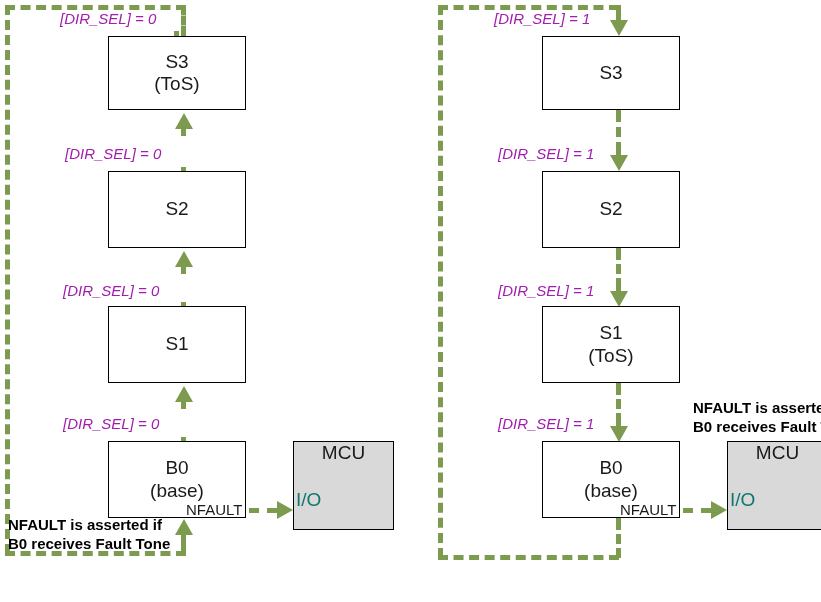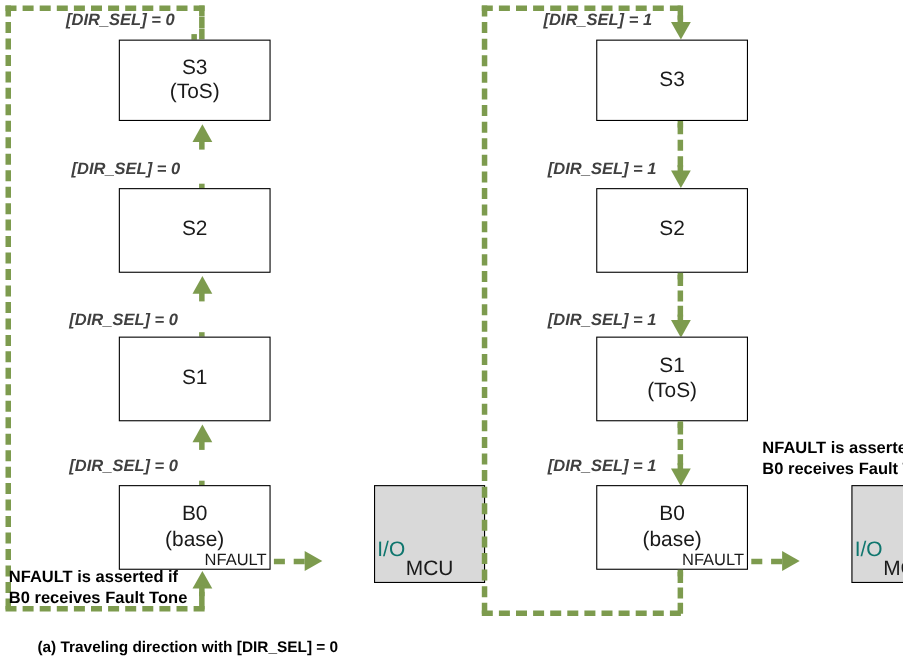"[DIR_SEL] = 0" .dirsel { color: #404040 -> #a21caf; font-weight: bold -> none }
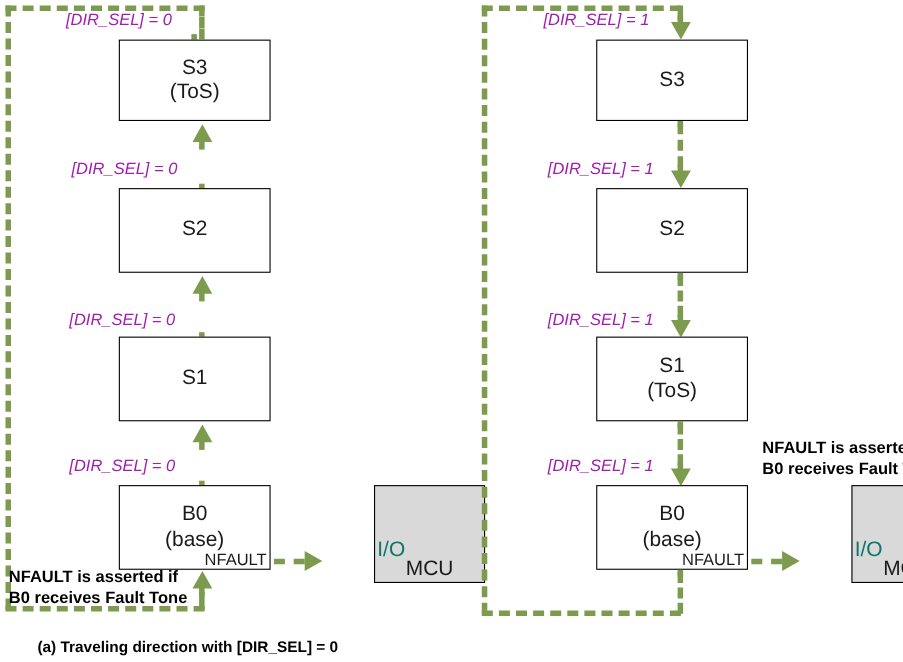"MCU" .mcu { align-items: flex-end -> flex-start; margin-left: 47px -> none }
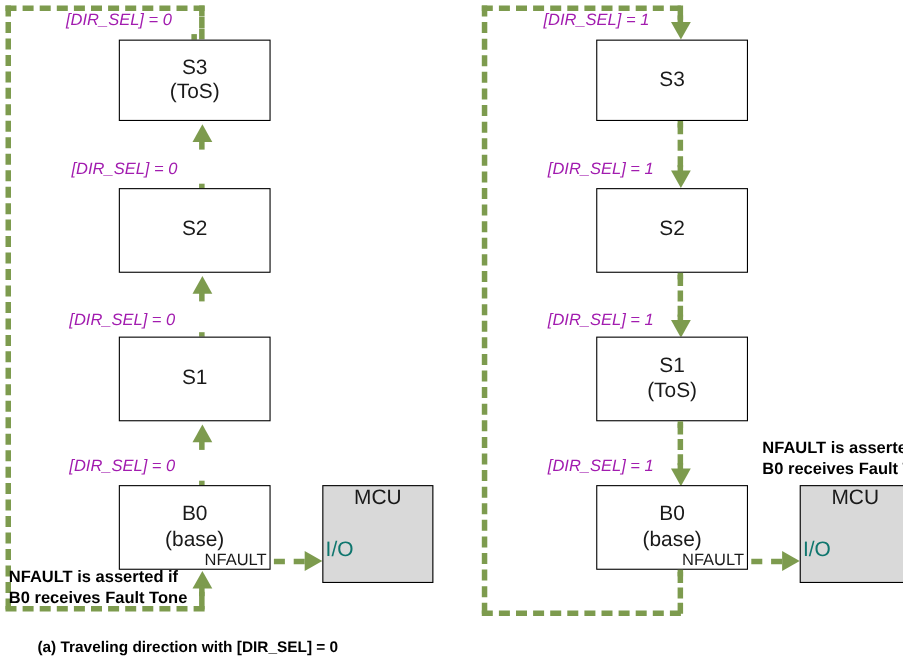"(a) Traveling direction with [DIR_SEL]" div.caption { html: <div>(a) Traveling direction with [DIR_SEL] = 0</div> -> none }
